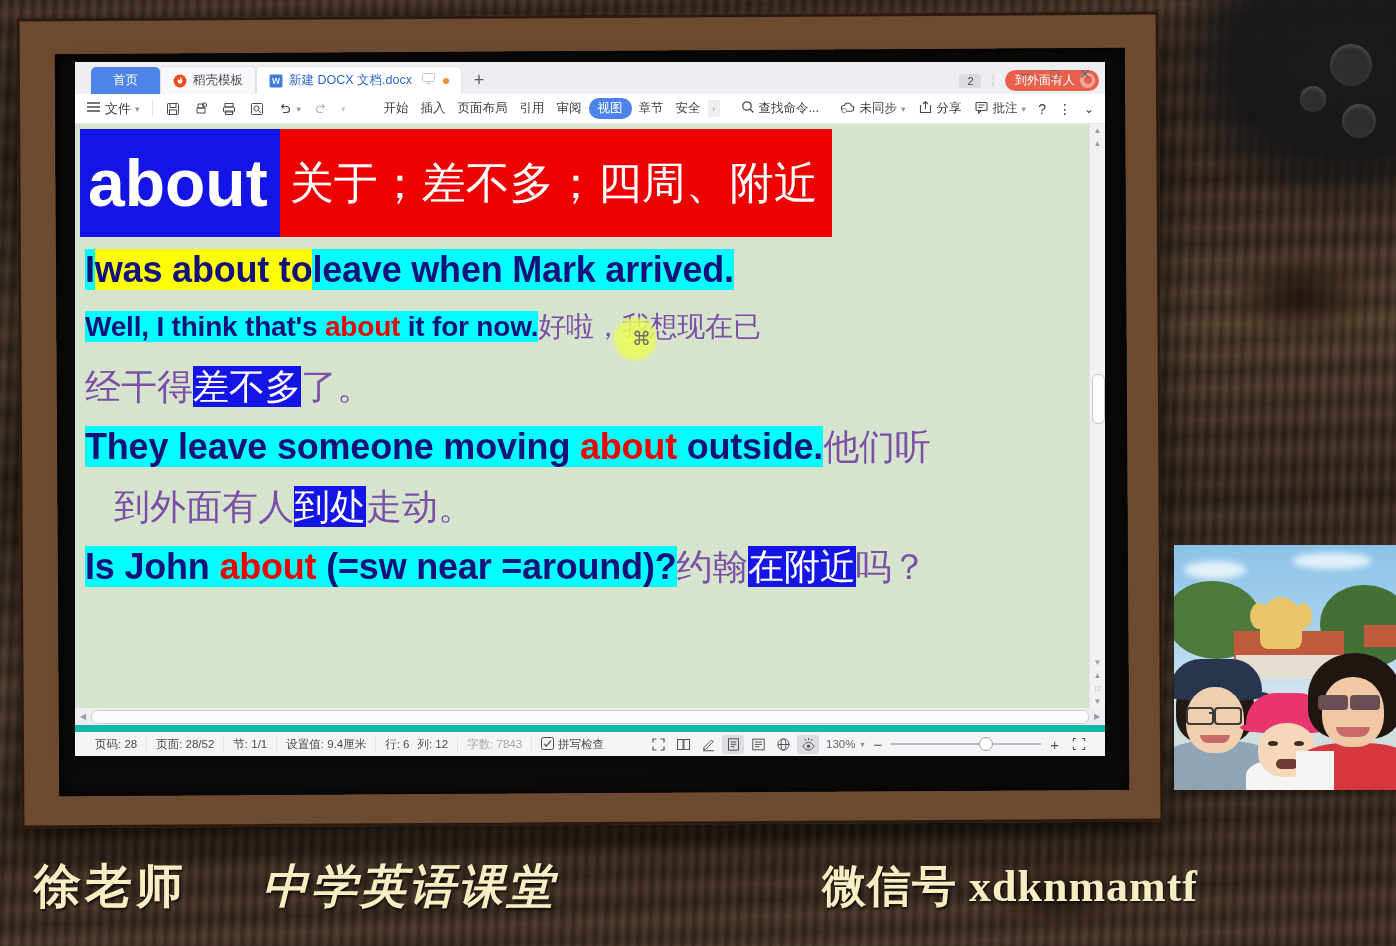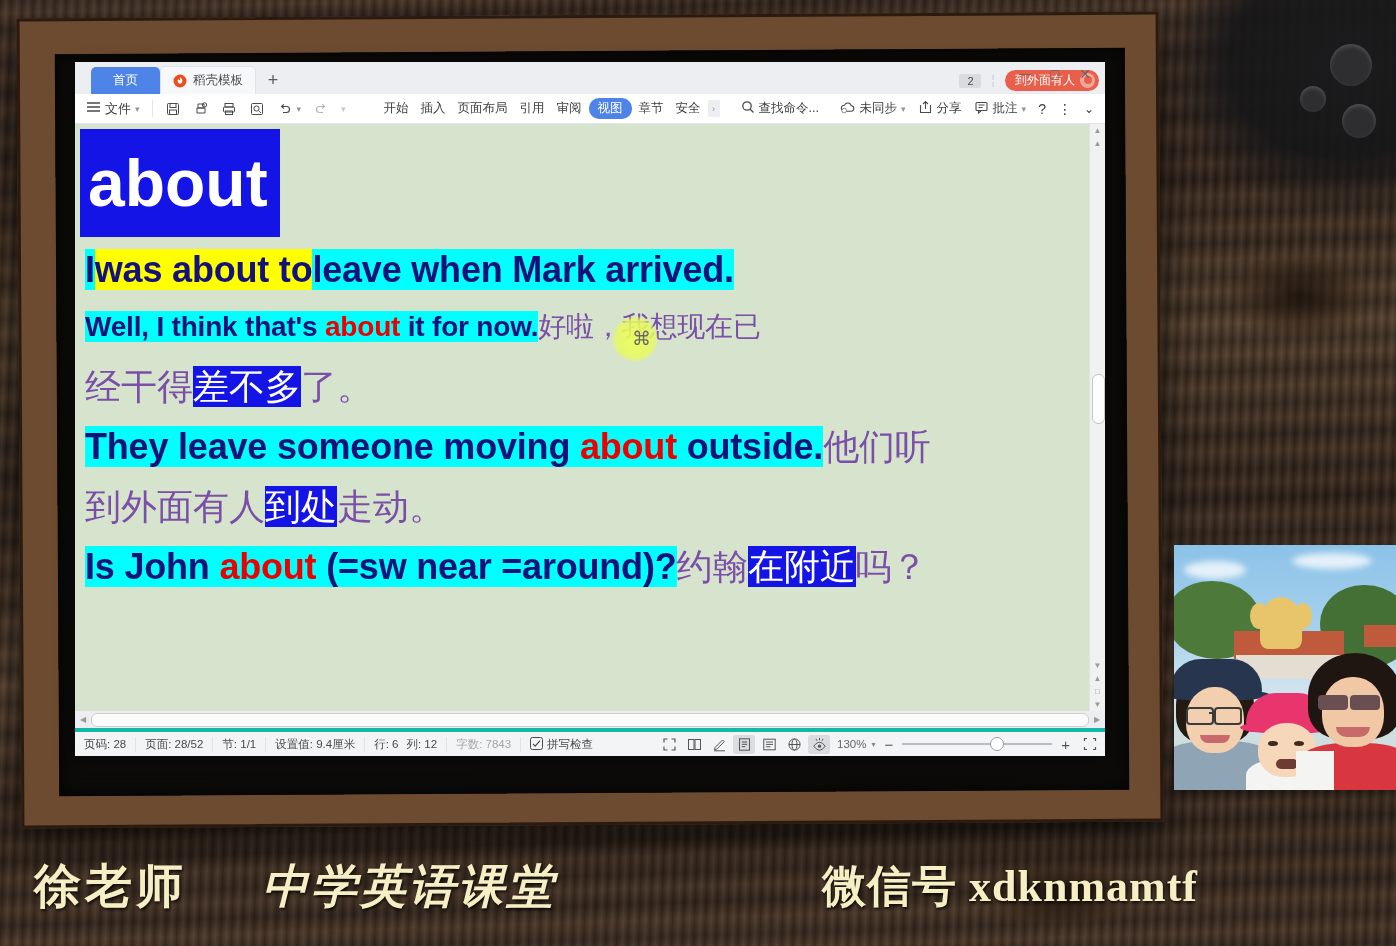"新建 DOCX 文档.docx" div.tab { html: none -> <div> <span> <svg> <rect></rect> <path></path> </svg> </span> <span>新建 DOCX 文档.docx</span> <span> <svg> <rect></rect> <path></path> <path></path> </svg> </span> <span></span> </div> }
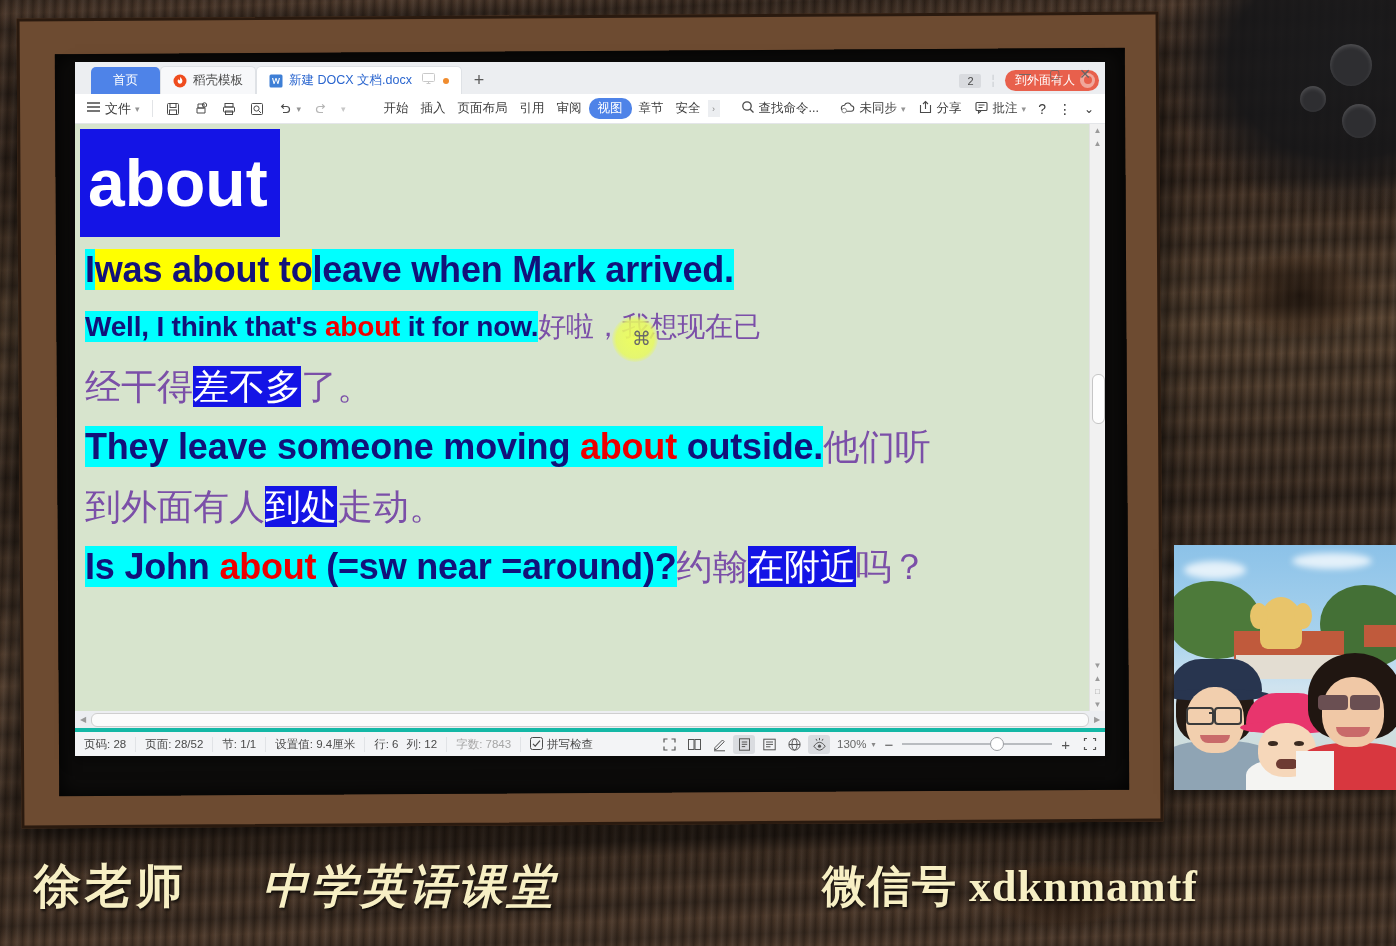"关于；差不多；四周、附近" div.hl-title-cn { html: none -> <div>关于；差不多；四周、附近</div> }
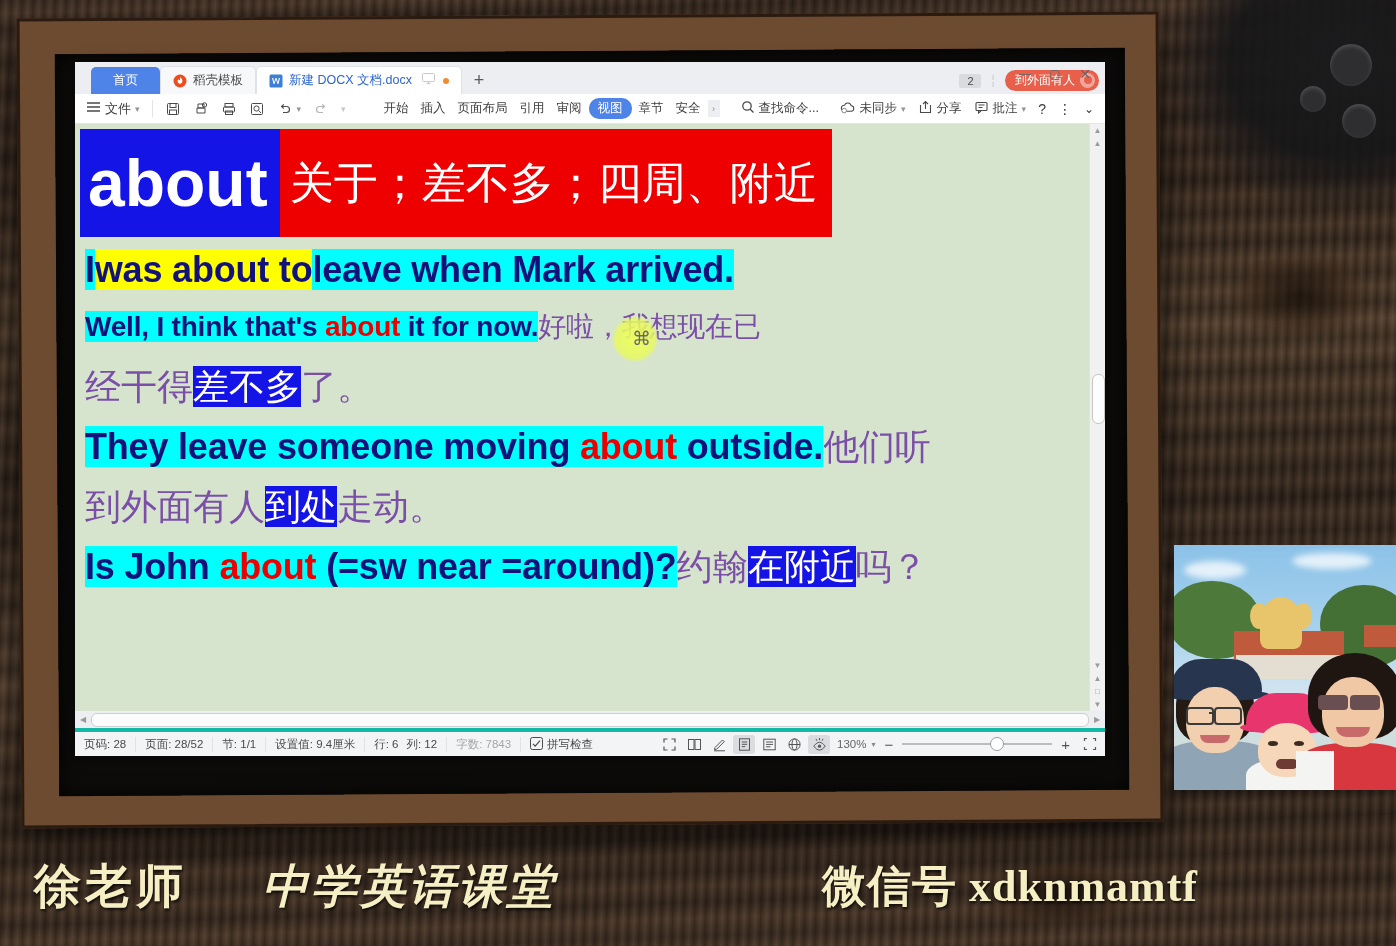"到外面有人到处走动。" div.row { margin-left: none -> 29px }
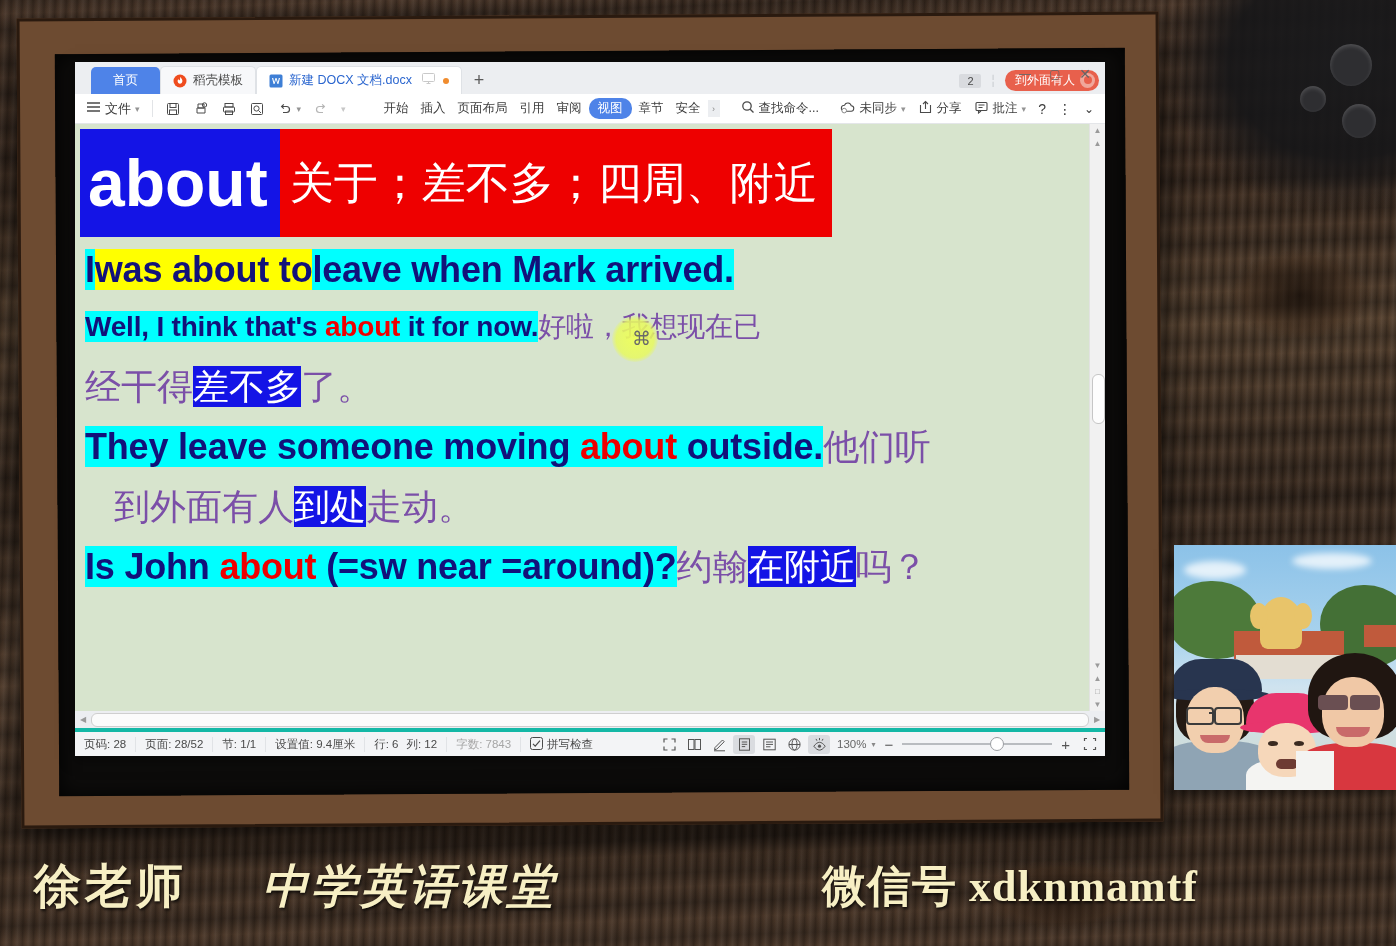"页码: 28" .statusbar { border-top: 4px solid #14b8a6 -> 7px solid #14b8a6; padding: 0 0 -> 0 11px }
